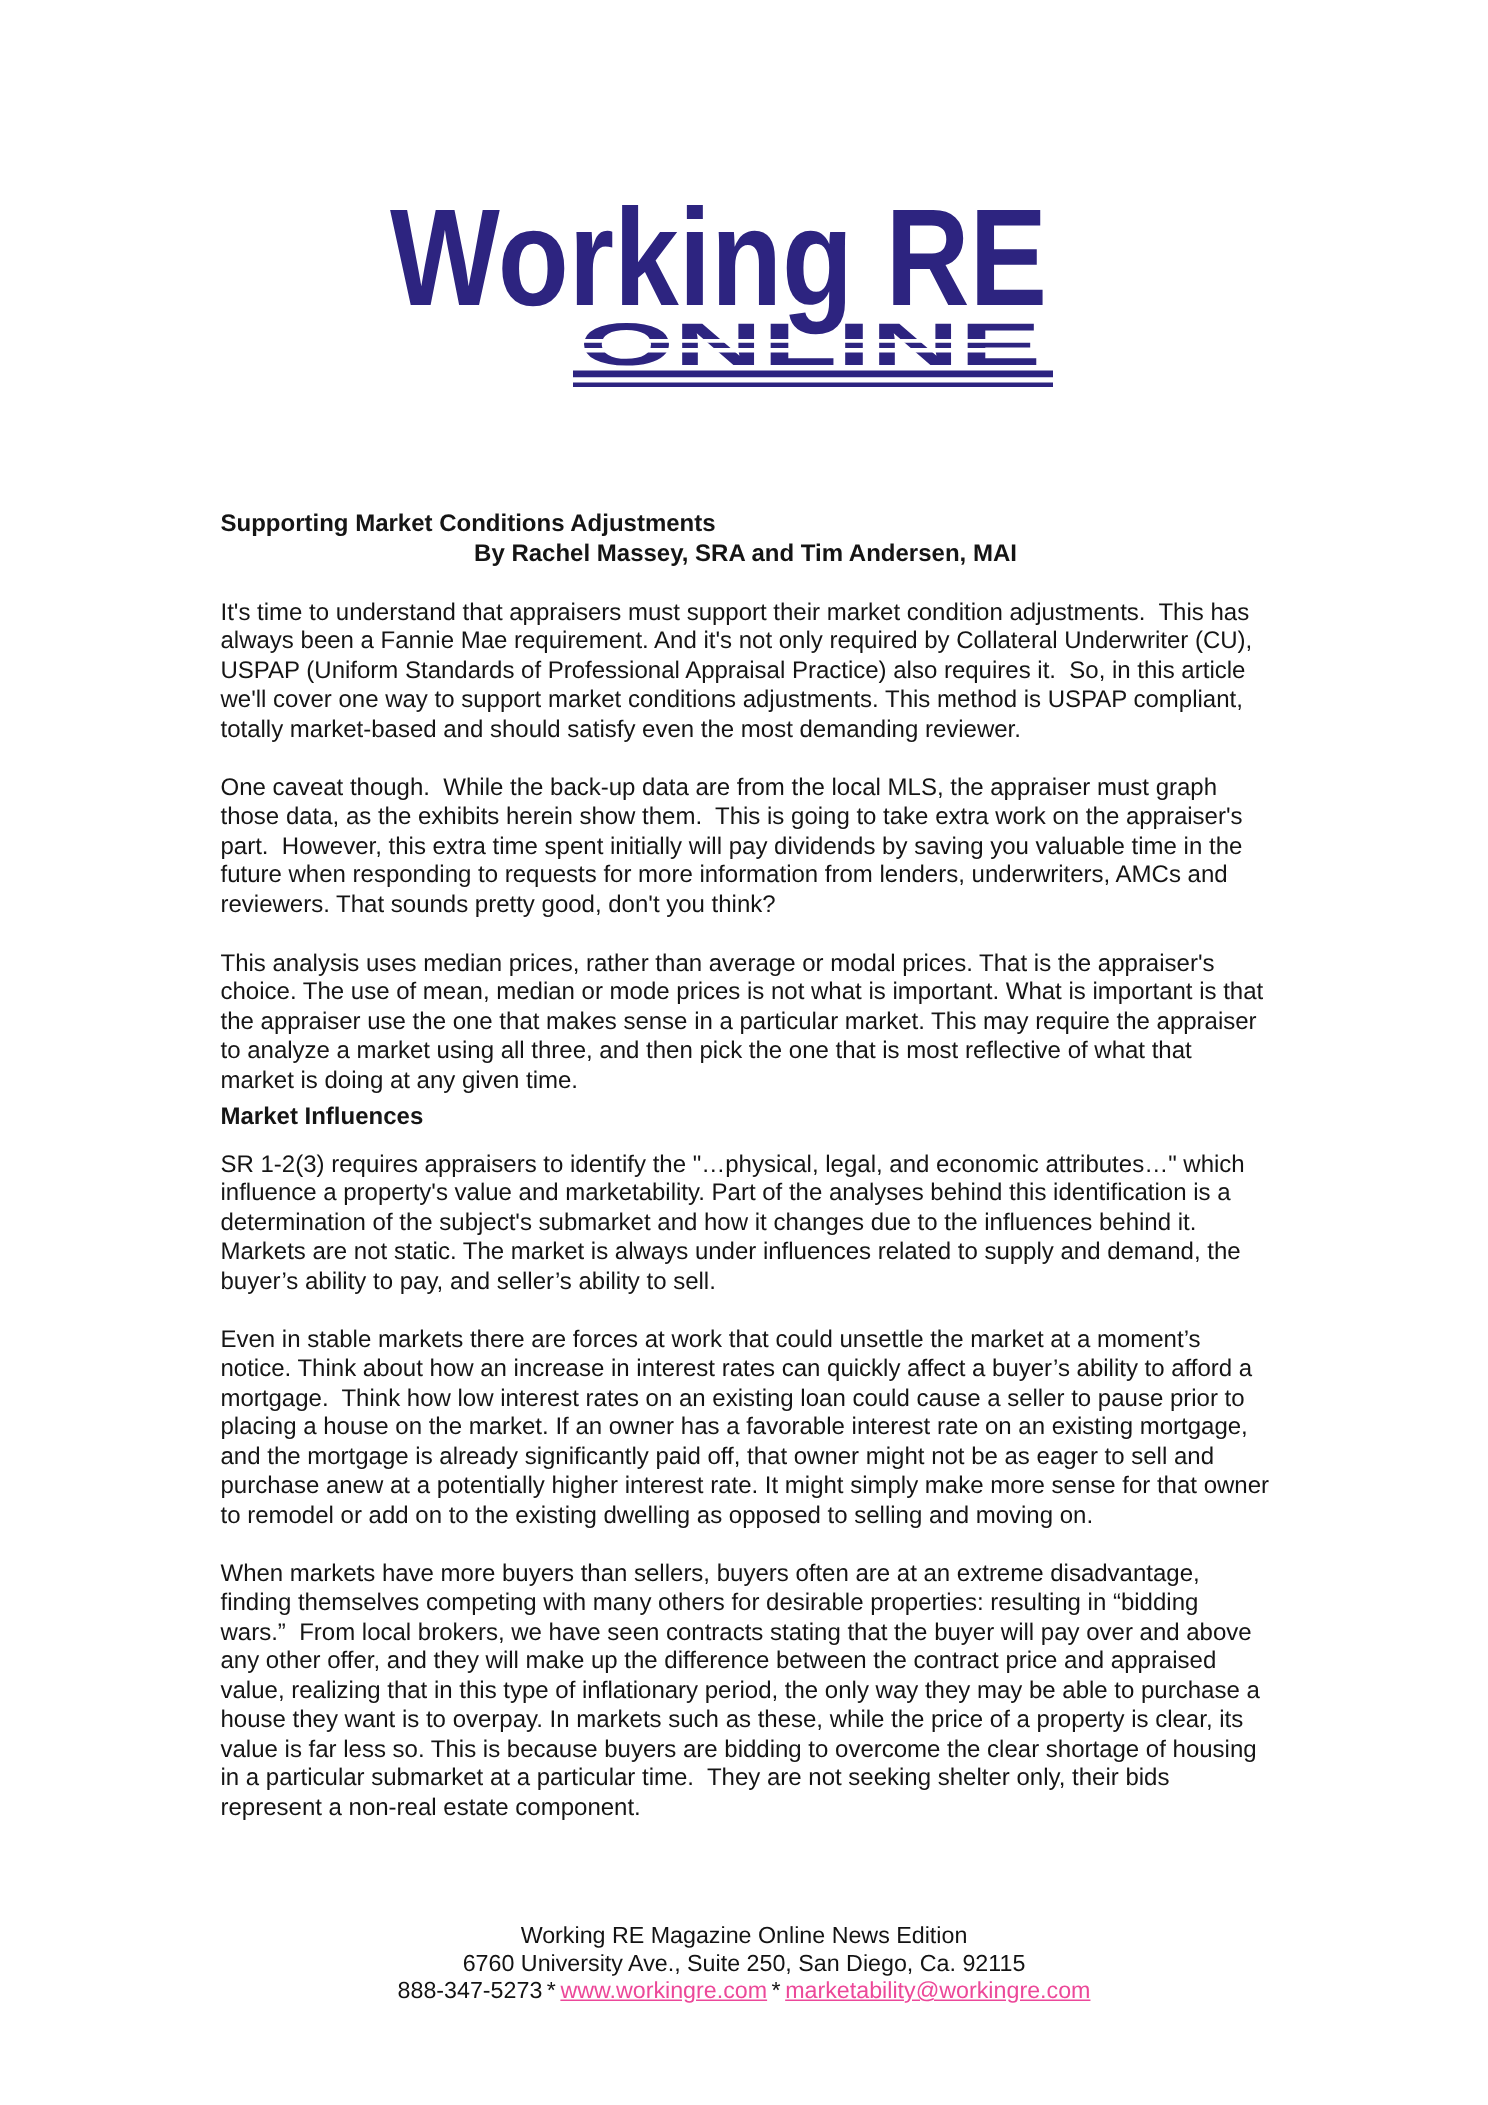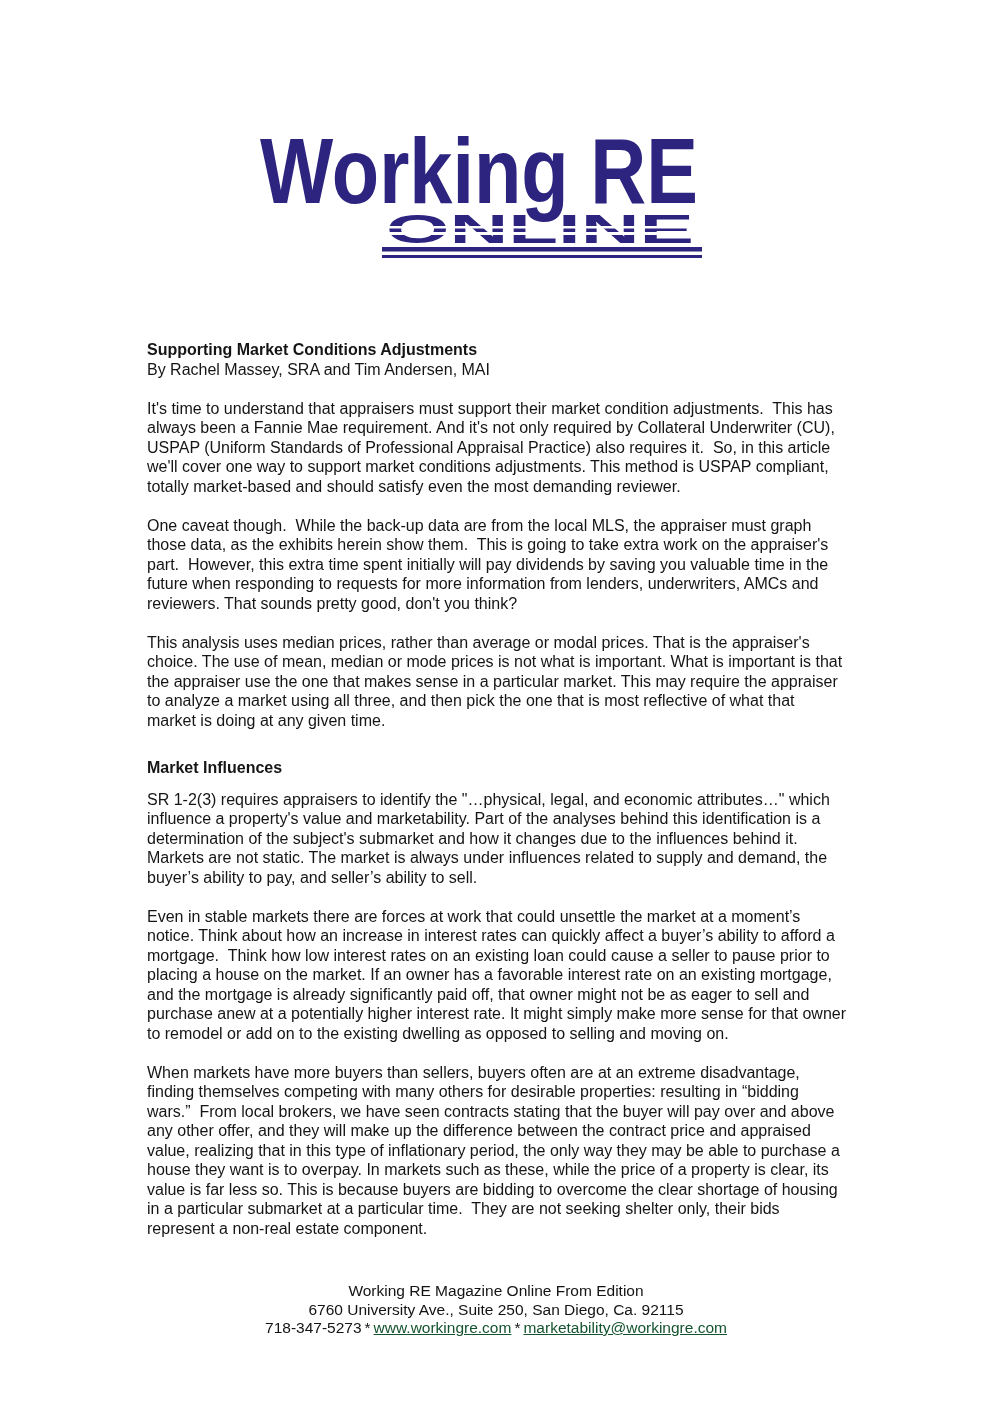"By Rachel Massey, SRA and" .article .byline { font-weight: normal -> bold; text-align: none -> center }
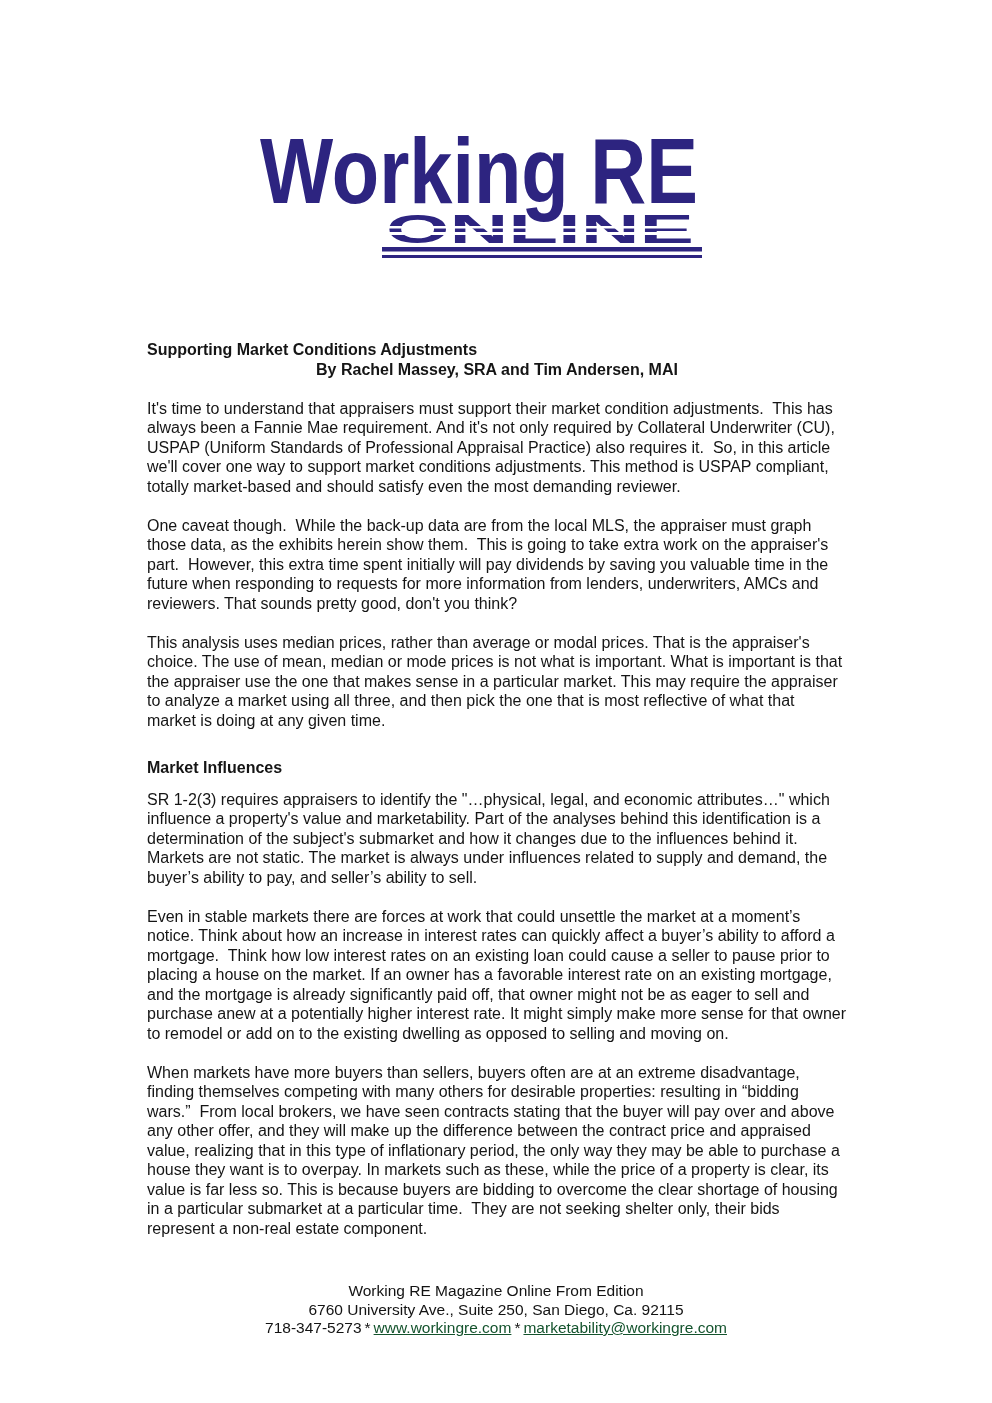"Market Influences" .article .heading { margin-top: 28px -> 5px }
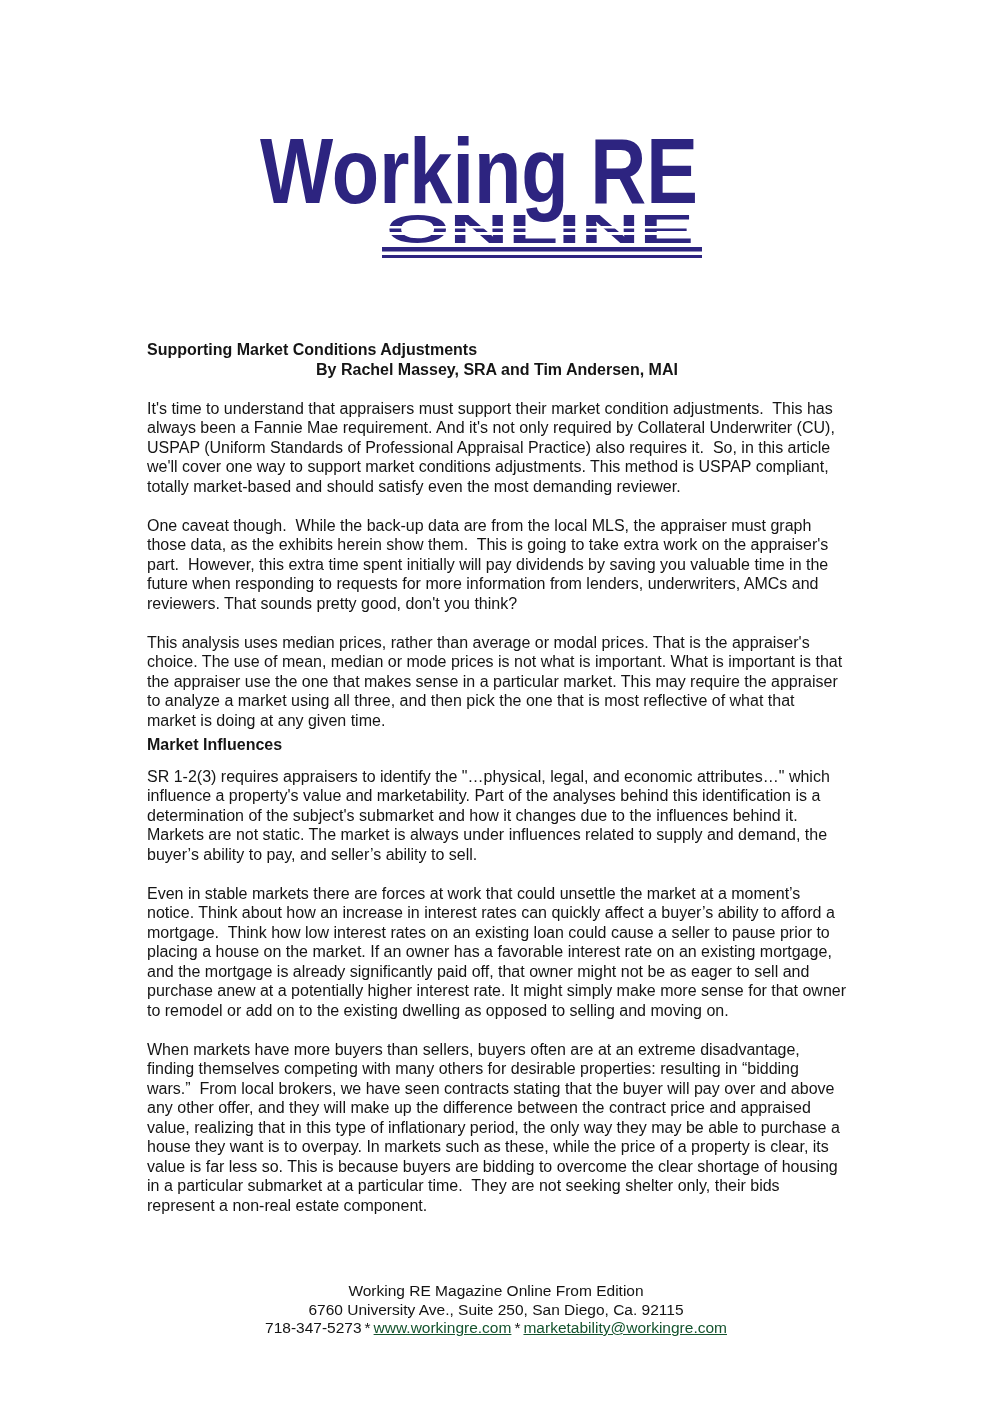"Working RE Magazine Online From" div { text: From -> News }
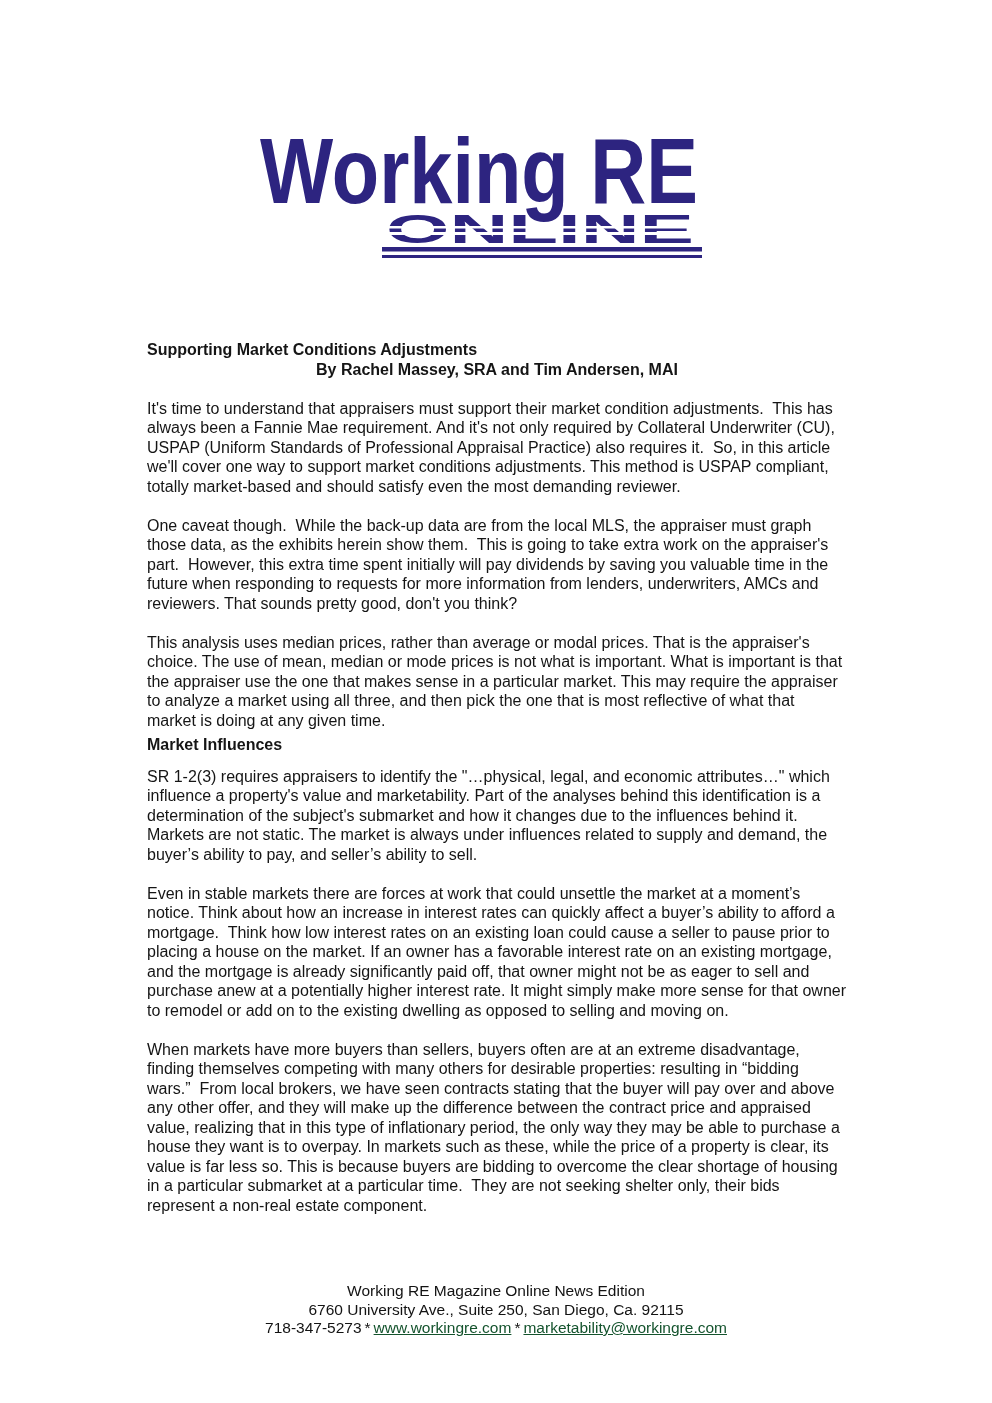"718-347-5273" span { text: 718-347-5273 -> 888-347-5273 }
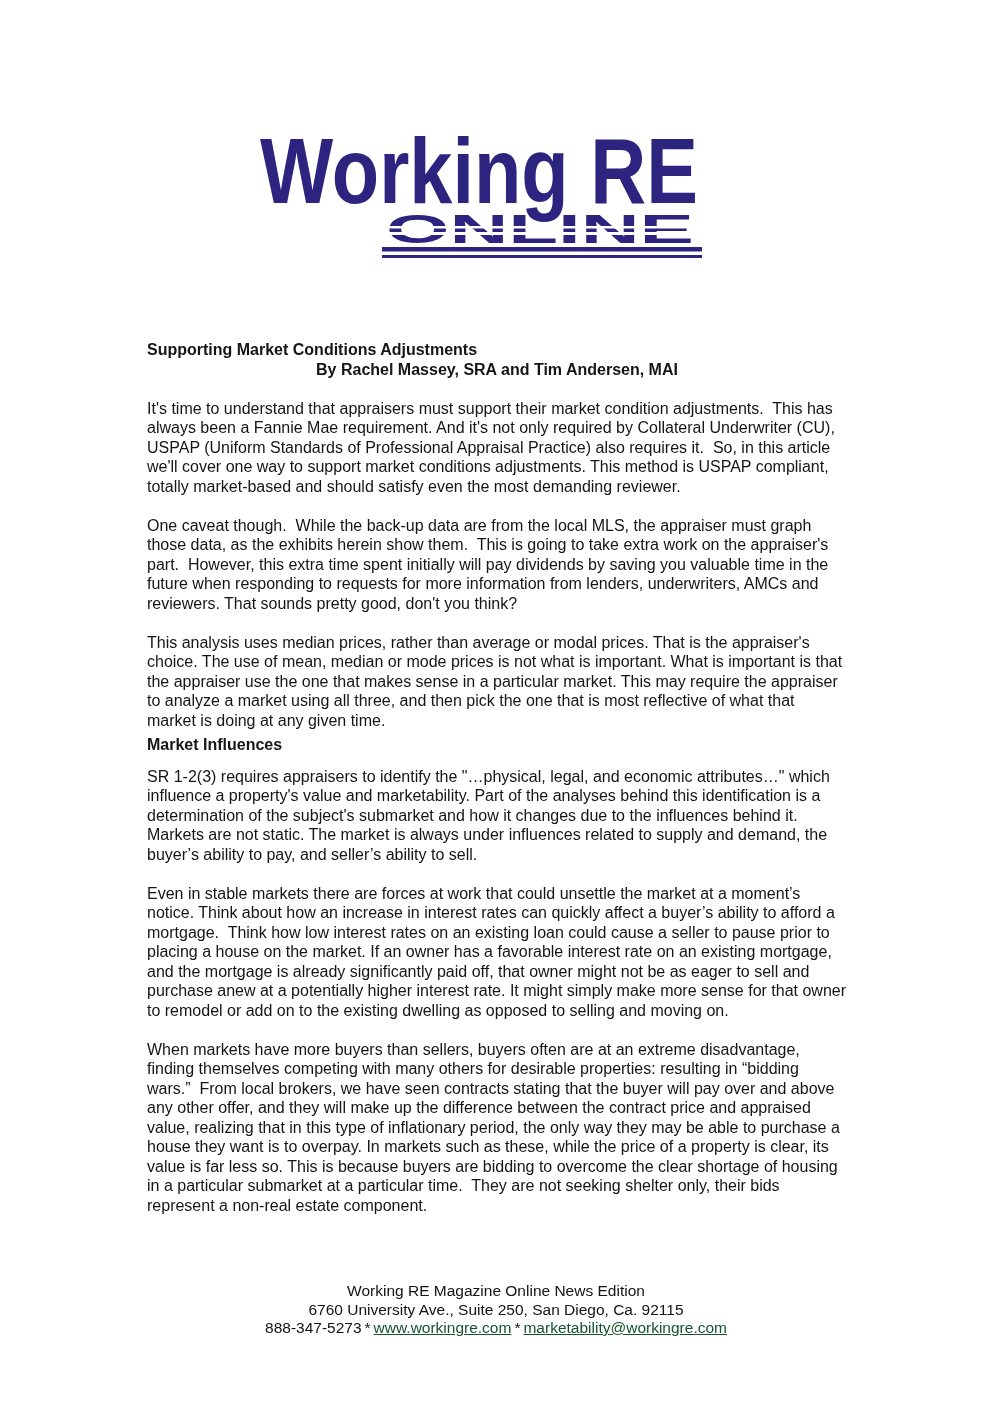"www.workingre.com" .footer a.link { color: #14532d -> #ec4899 }
